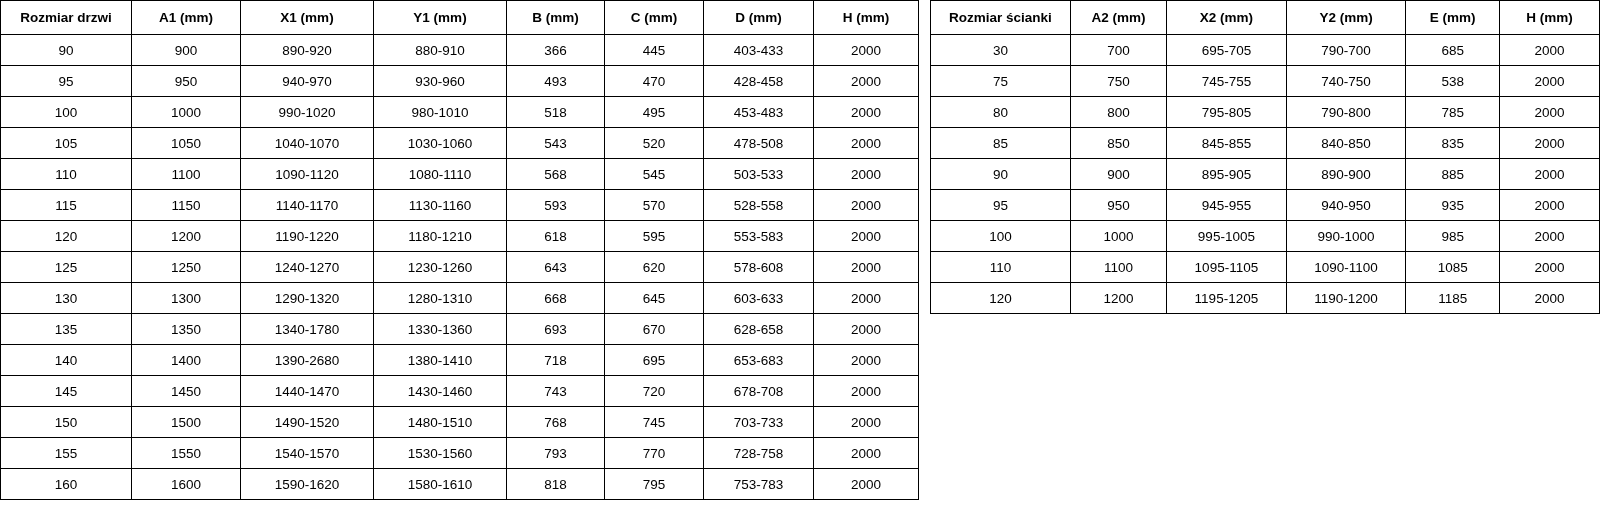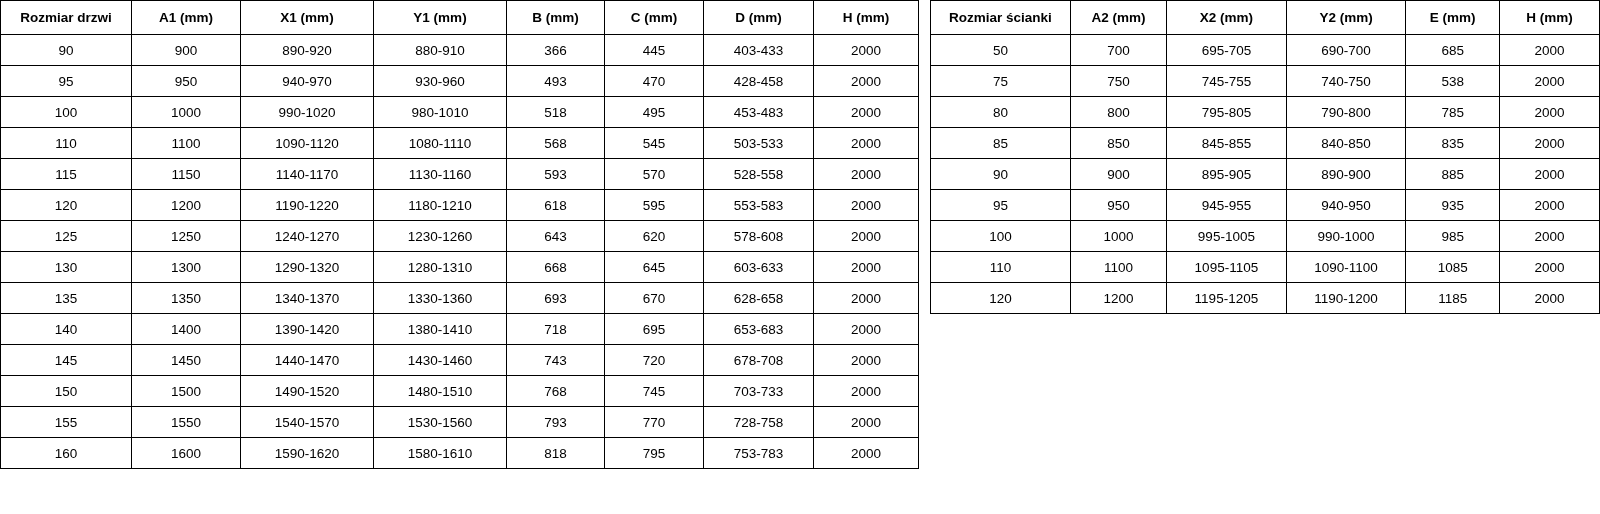"50" td { text: 50 -> 30 }
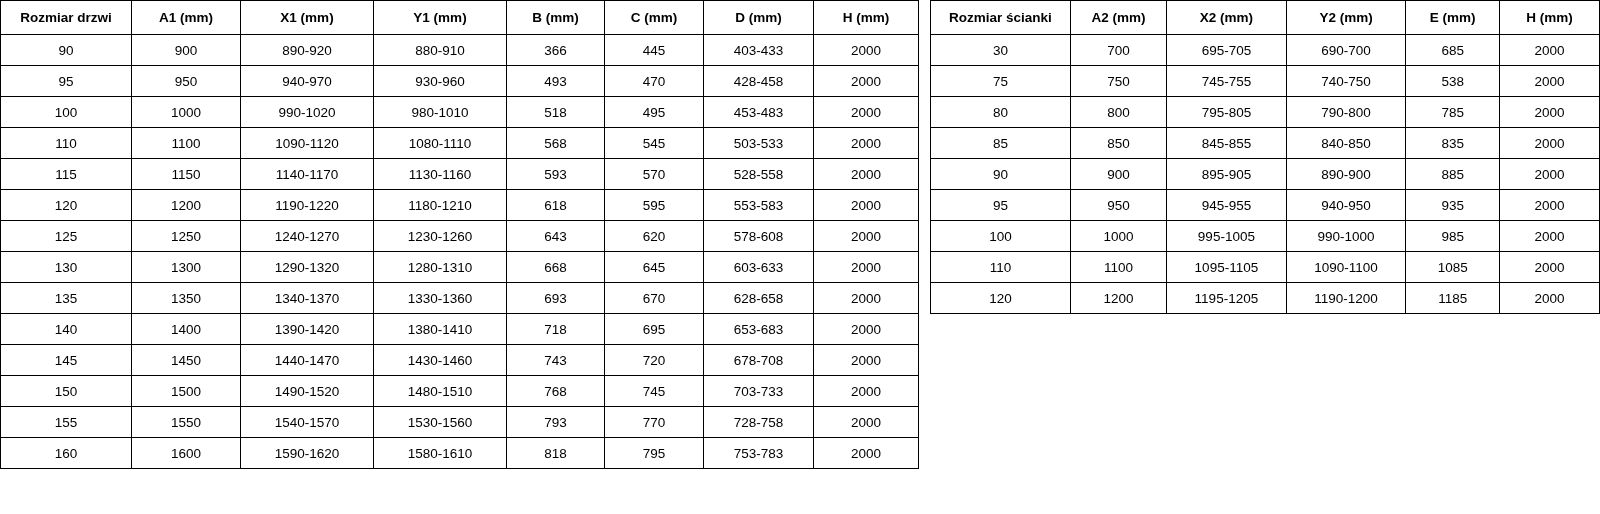"690-700" td { text: 690-700 -> 790-700 }
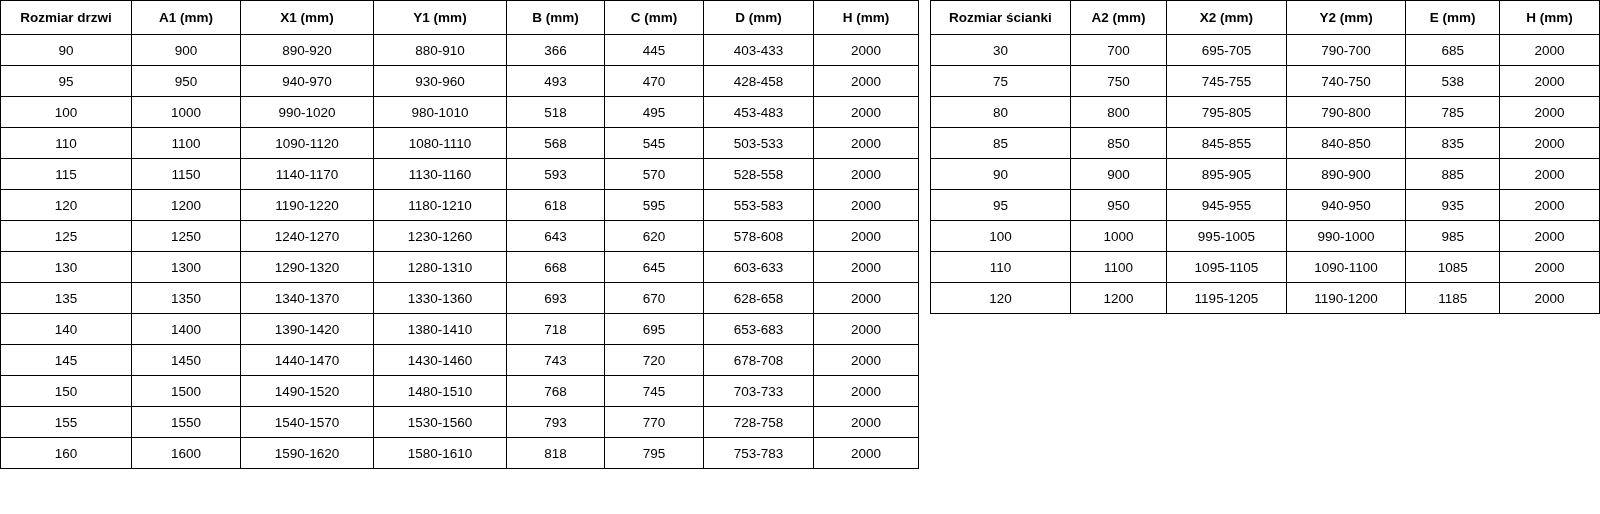"105" tr { html: none -> <tr> <td>105</td> <td>1050</td> <td>1040-1070</td> <td>1030-1060</td> <td>543</td> <td>520</td> <td>478-508</td> <td>2000</td> </tr> }
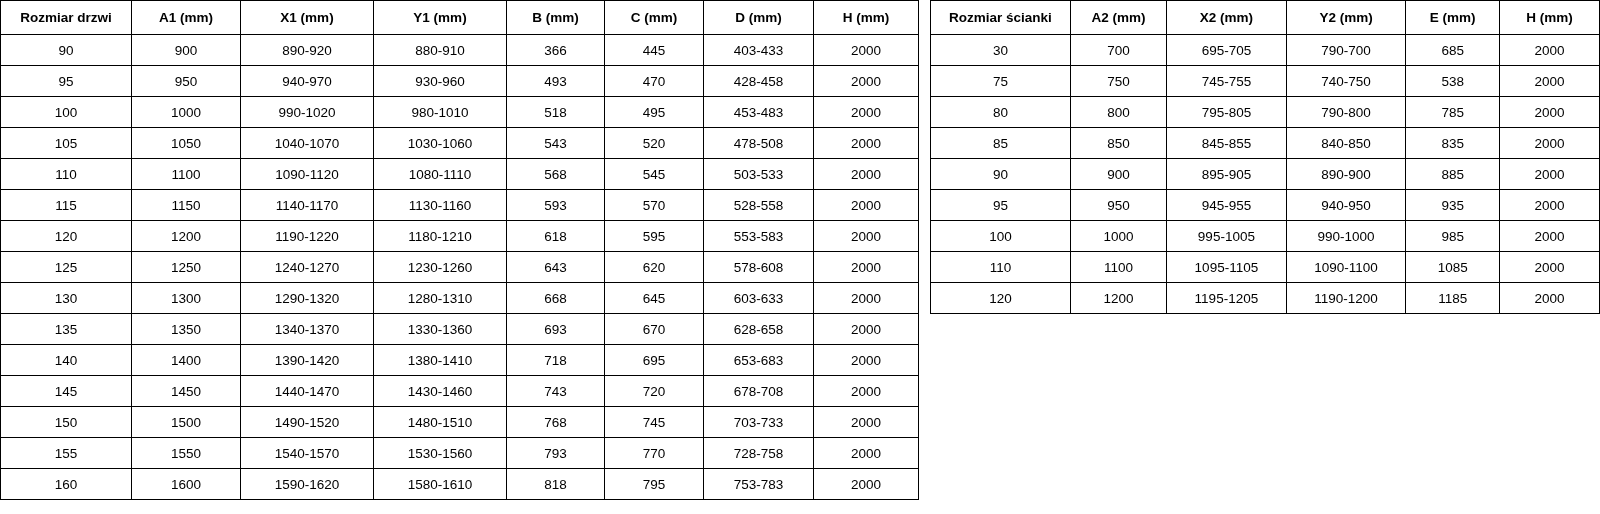"1340-1370" td { text: 1340-1370 -> 1340-1780 }
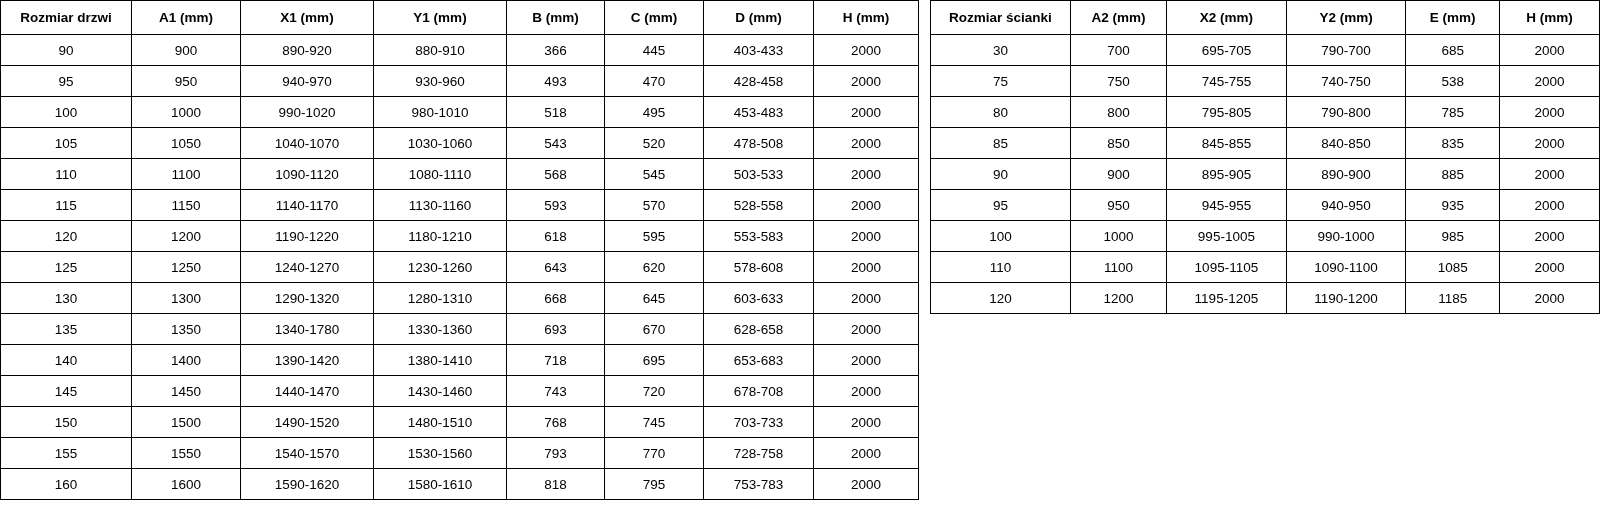"1390-1420" td { text: 1390-1420 -> 1390-2680 }
